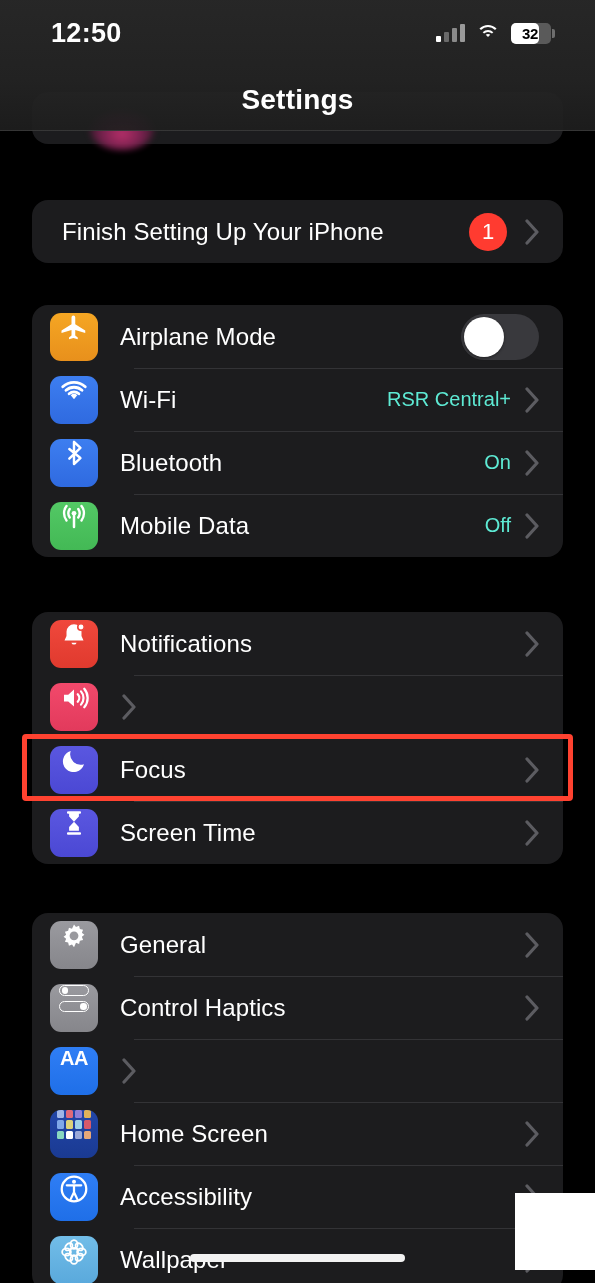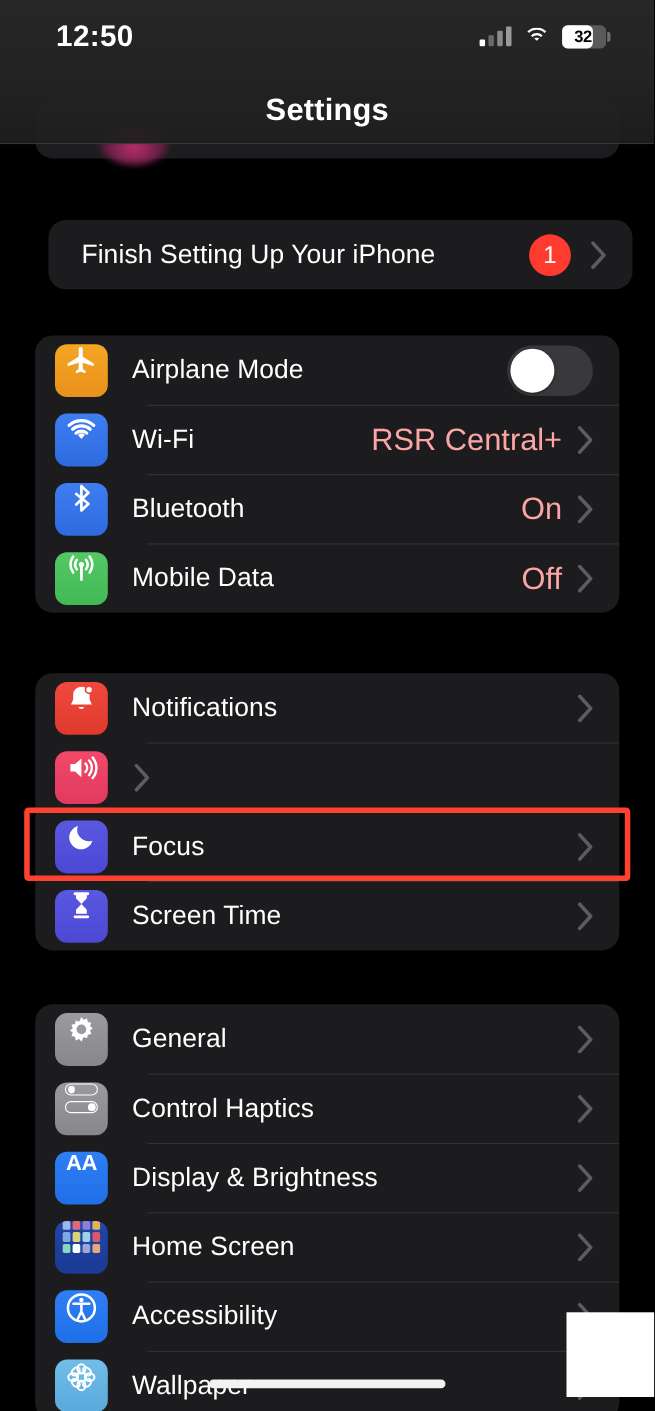"Finish Setting Up Your iPhone" div.card { margin-left: 12px -> none }
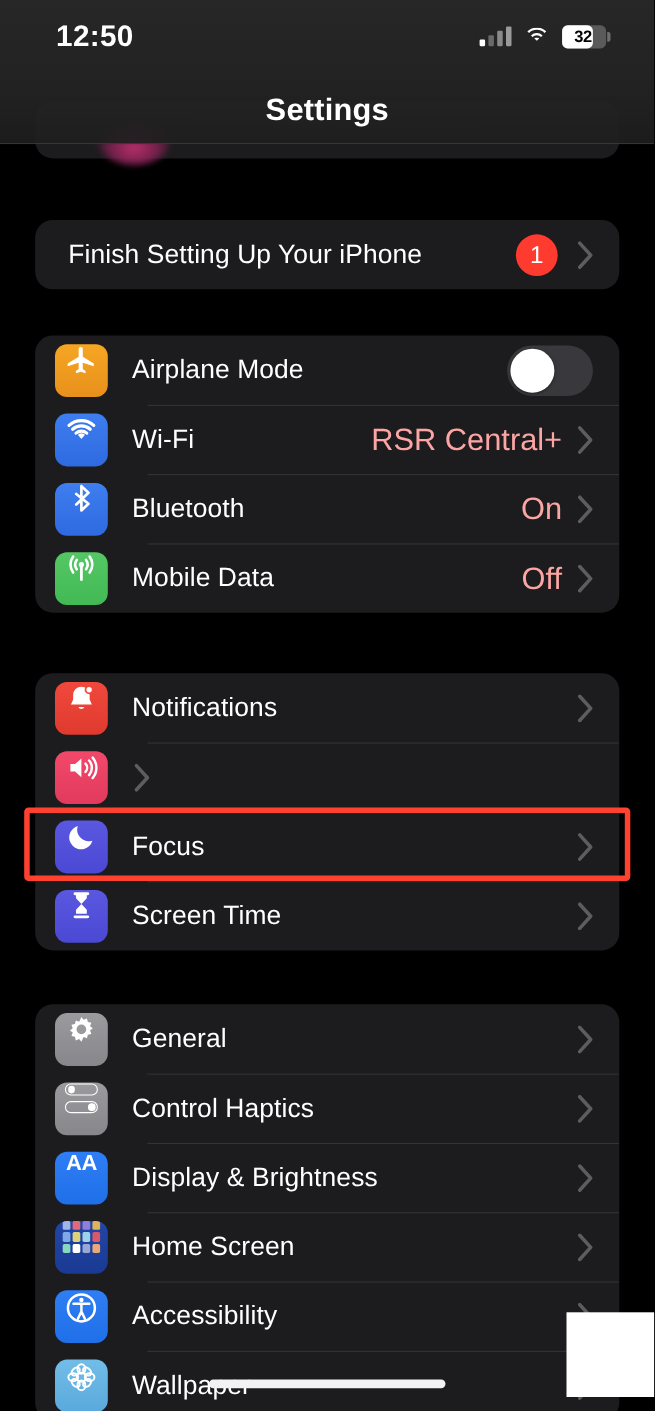"RSR Central+" .value { color: #fca5a5 -> #5eead4; font-size: 28px -> 20px }
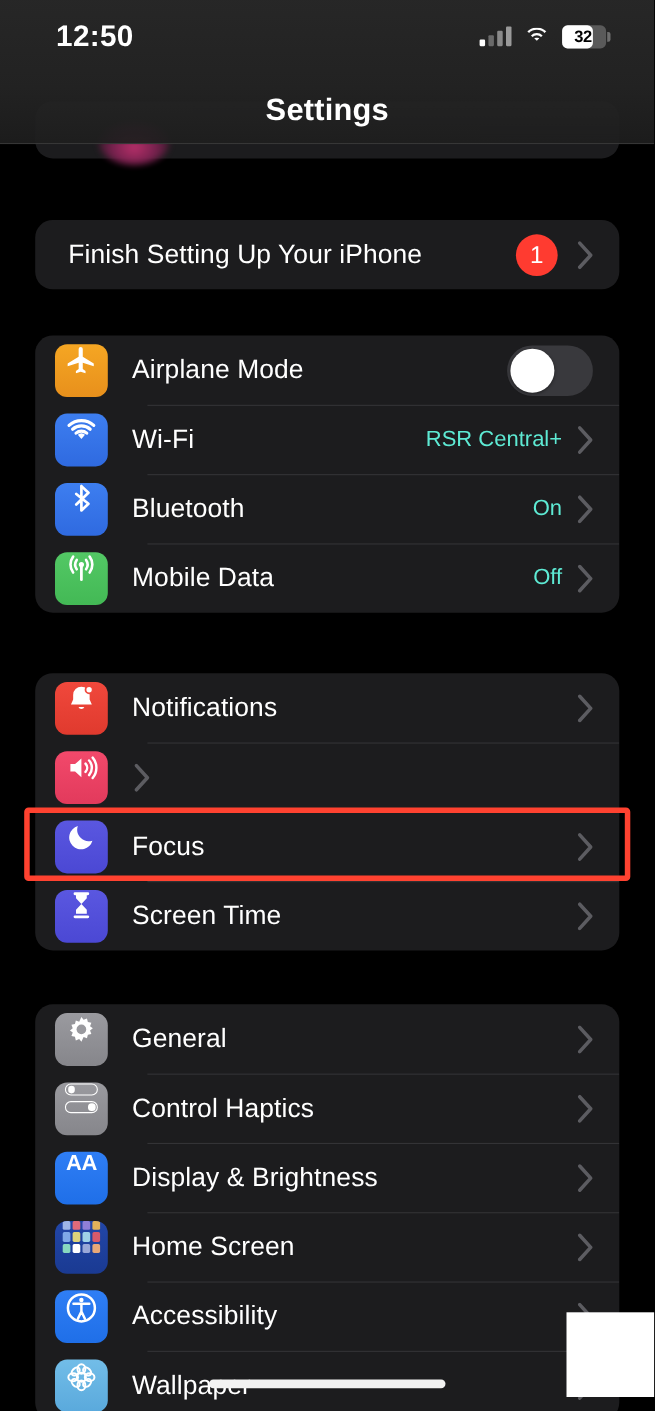"Display & Brightness" span.label { html: <span>Display &amp; Brightness</span> -> none }
